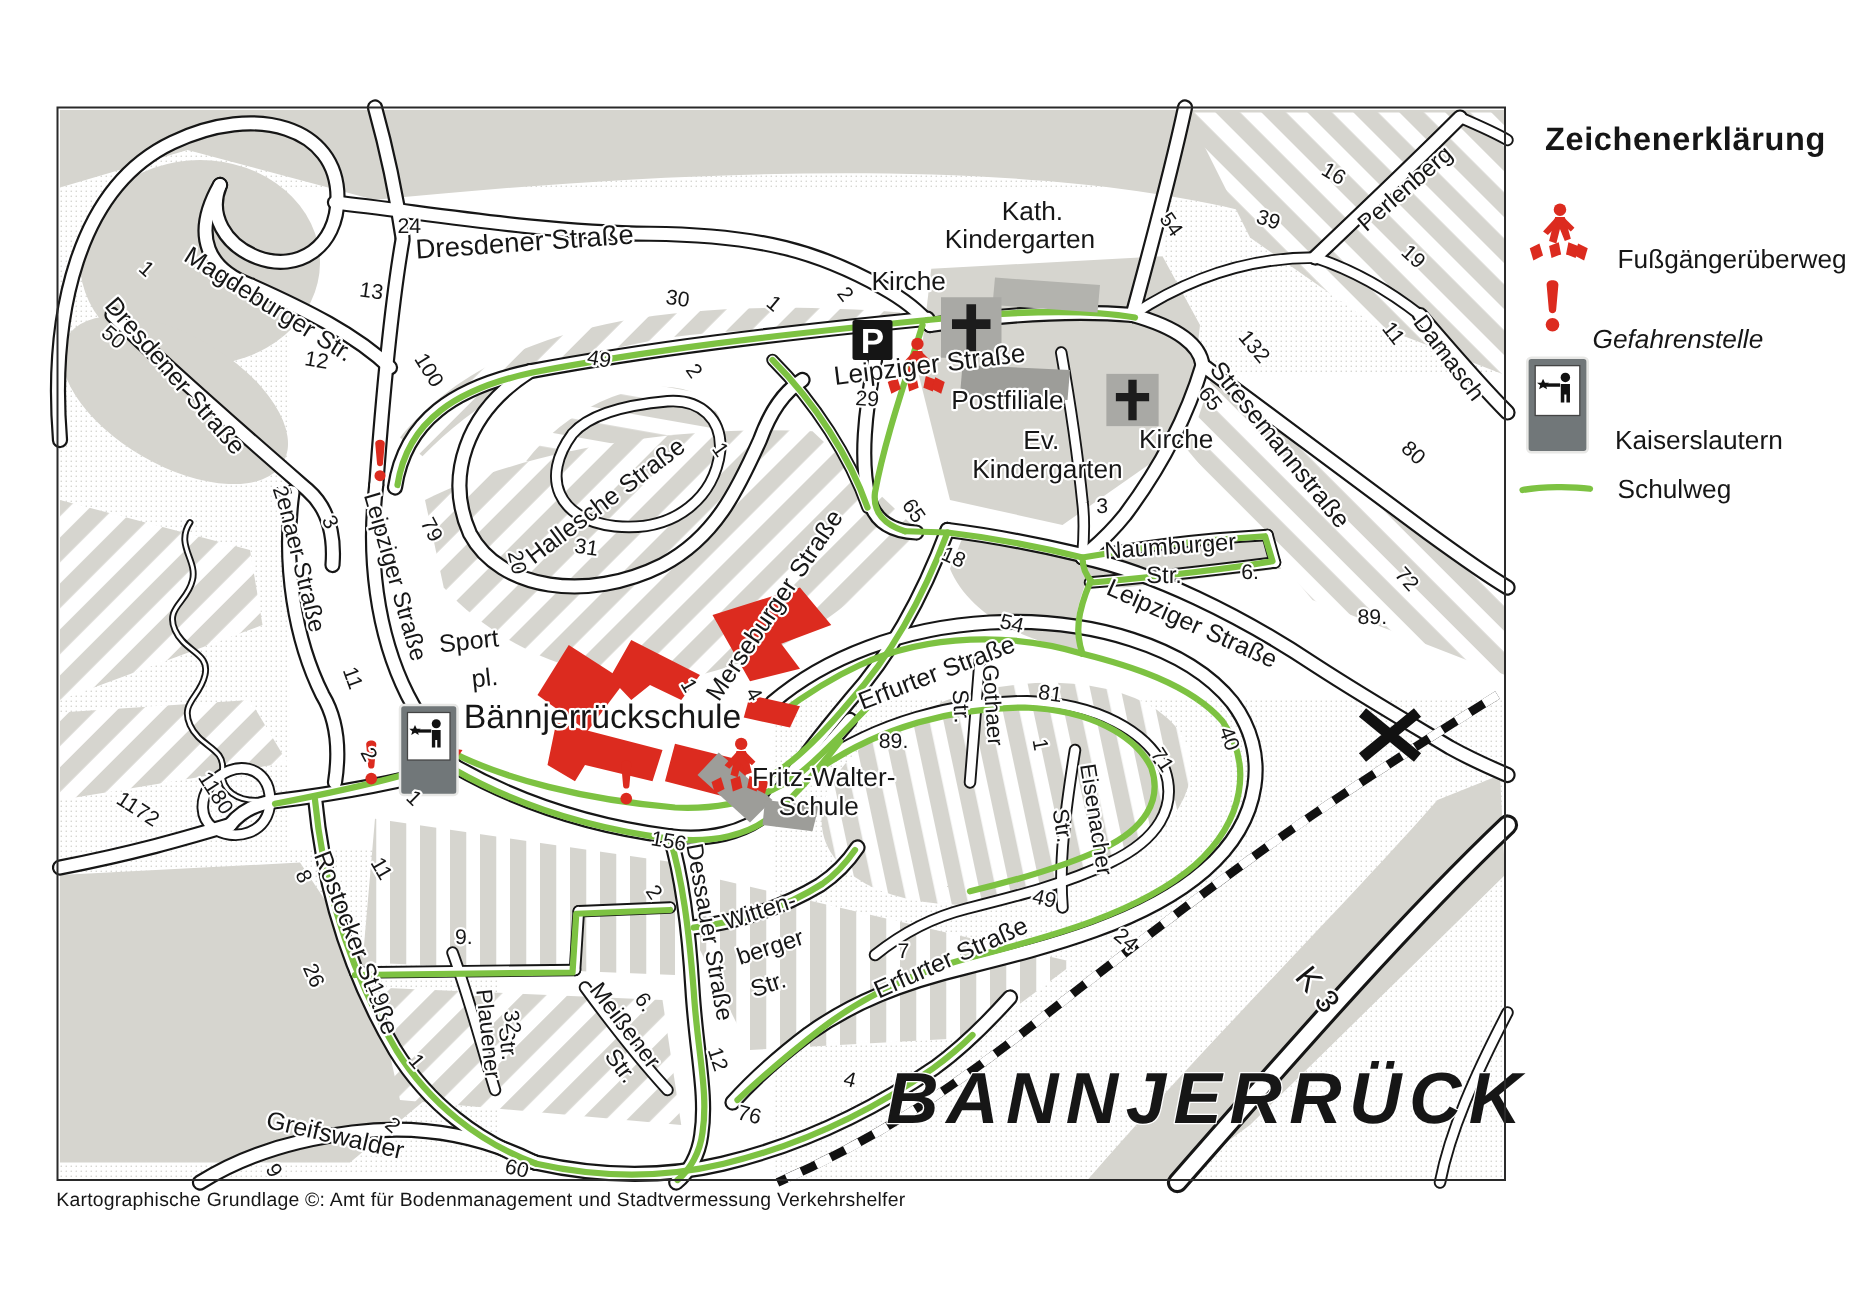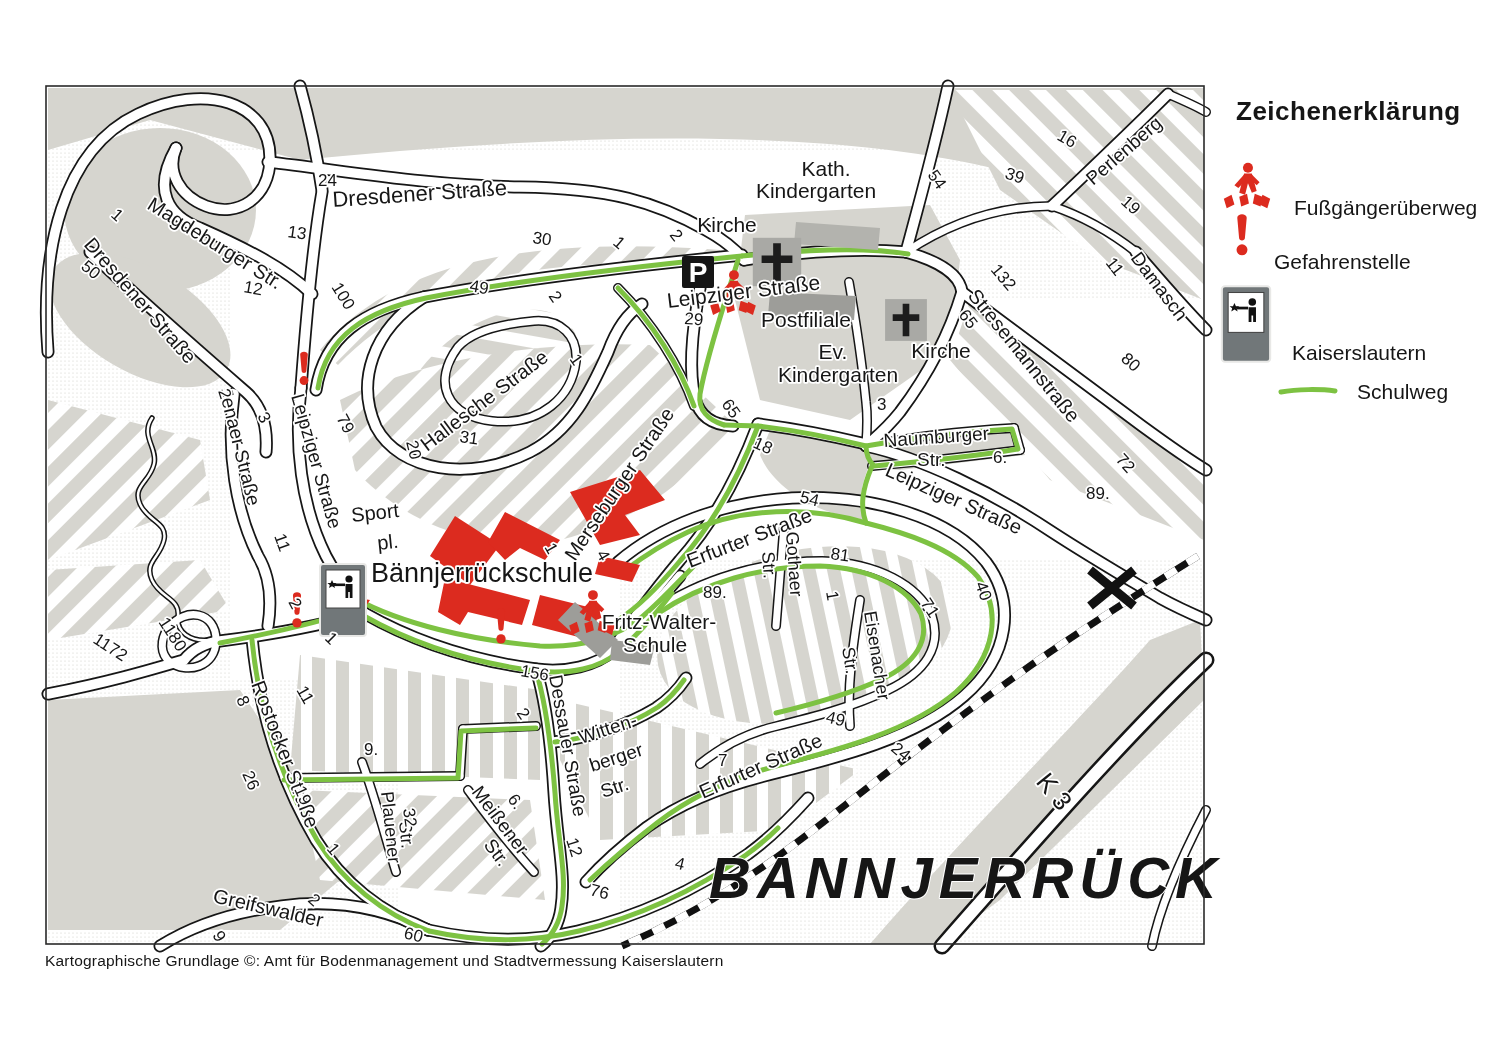"Gefahrenstelle" div.legend-row { font-style: none -> italic; top: 212px -> 222px }
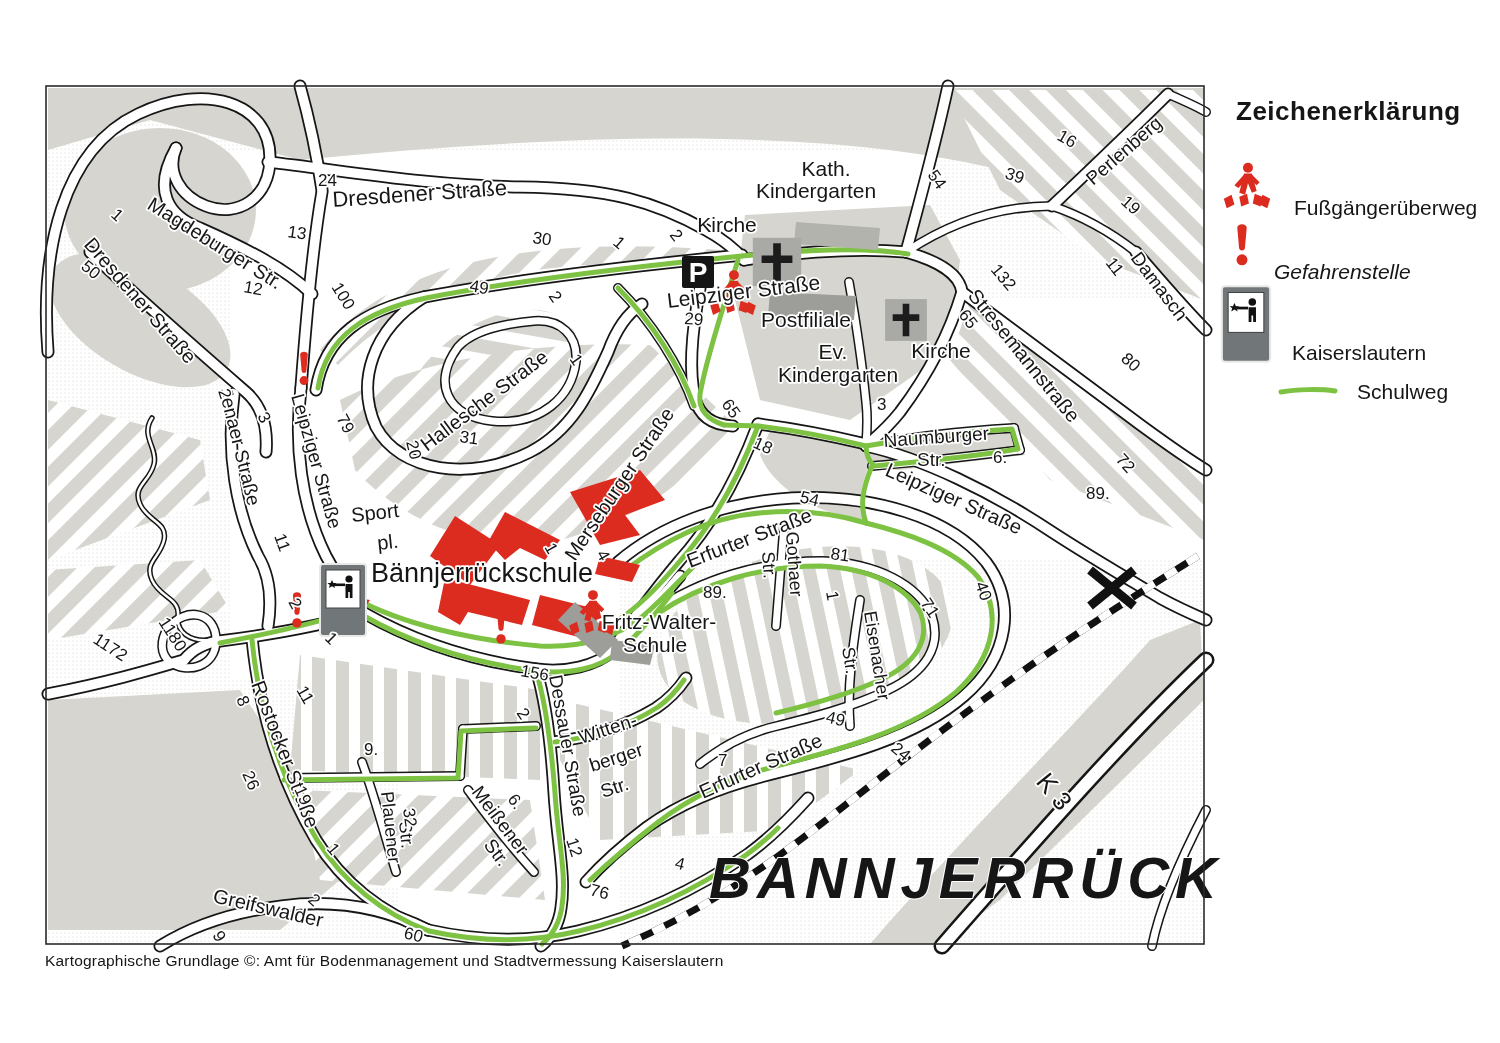"Schulweg" div.legend-row { left: 1277px -> 1214px }
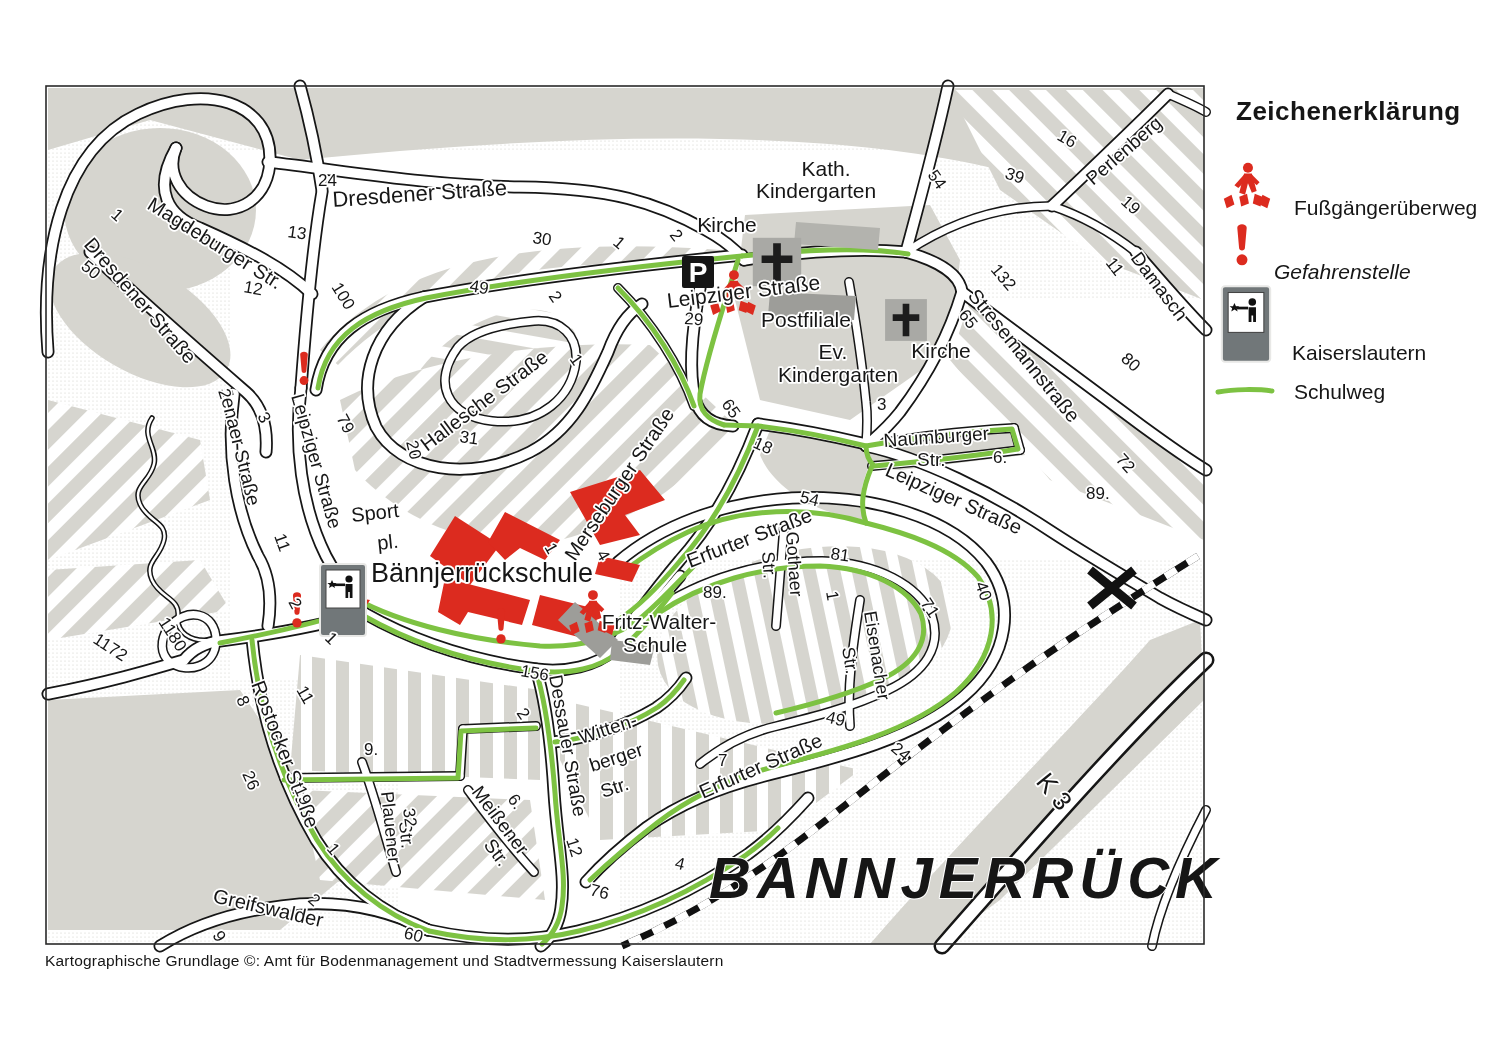"Kartographische Grundlage ©: Amt für" div { text: Kaiserslautern -> Verkehrshelfer }
